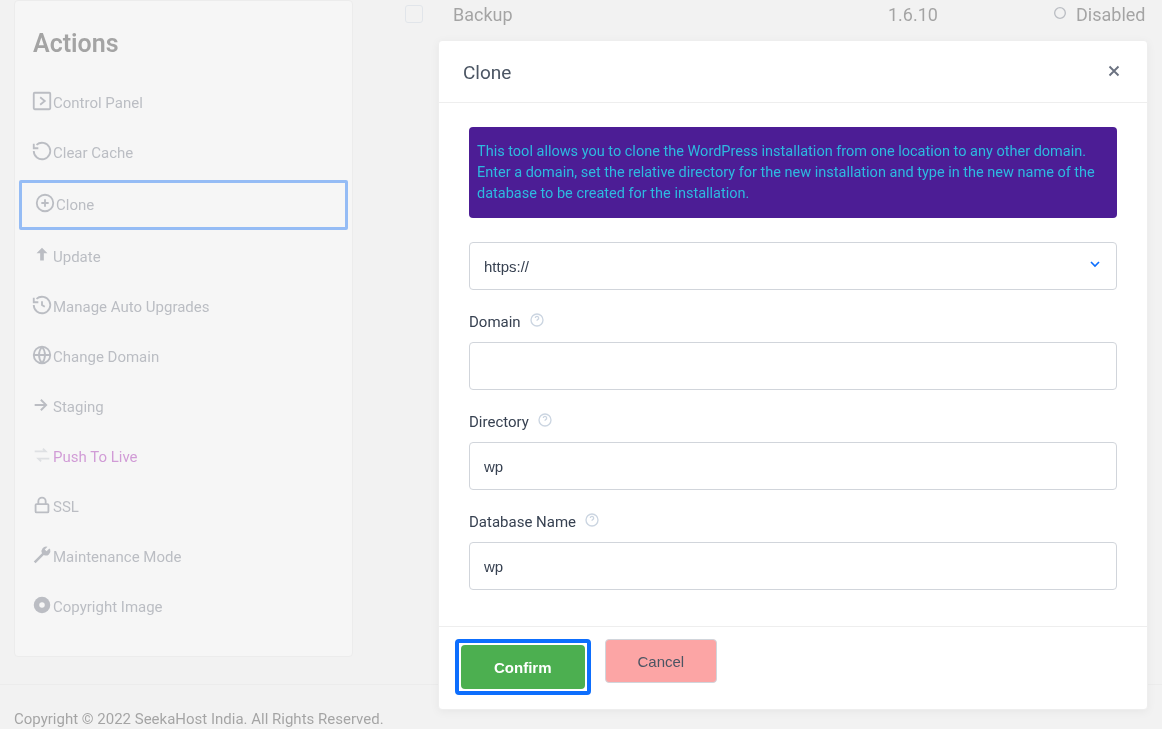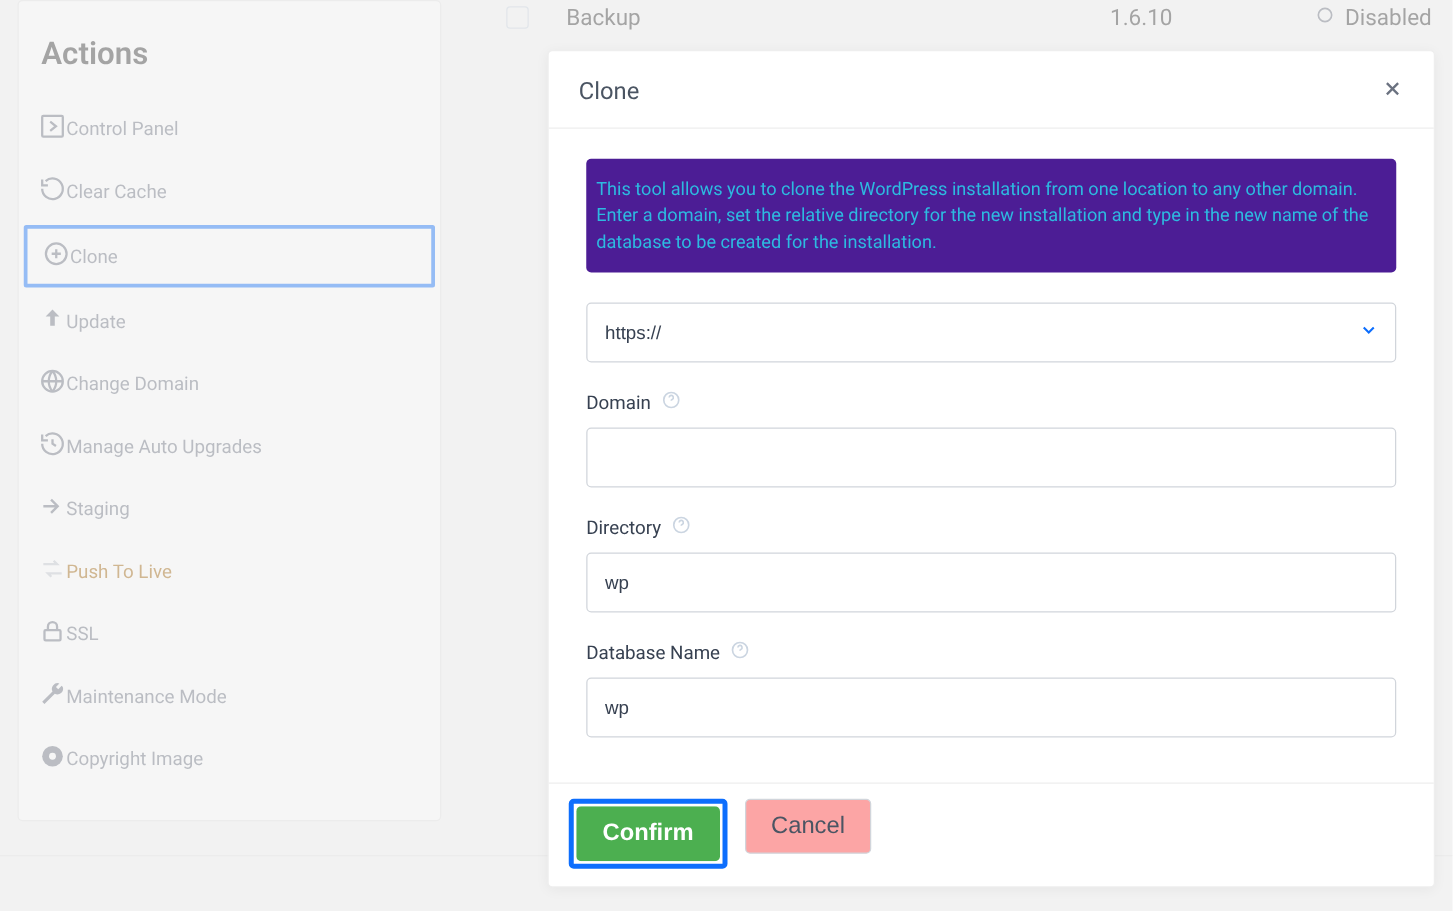"Change Domain" div.sidebar-item { order: before "Manage Auto Upgrades" -> after "Manage Auto Upgrades" }
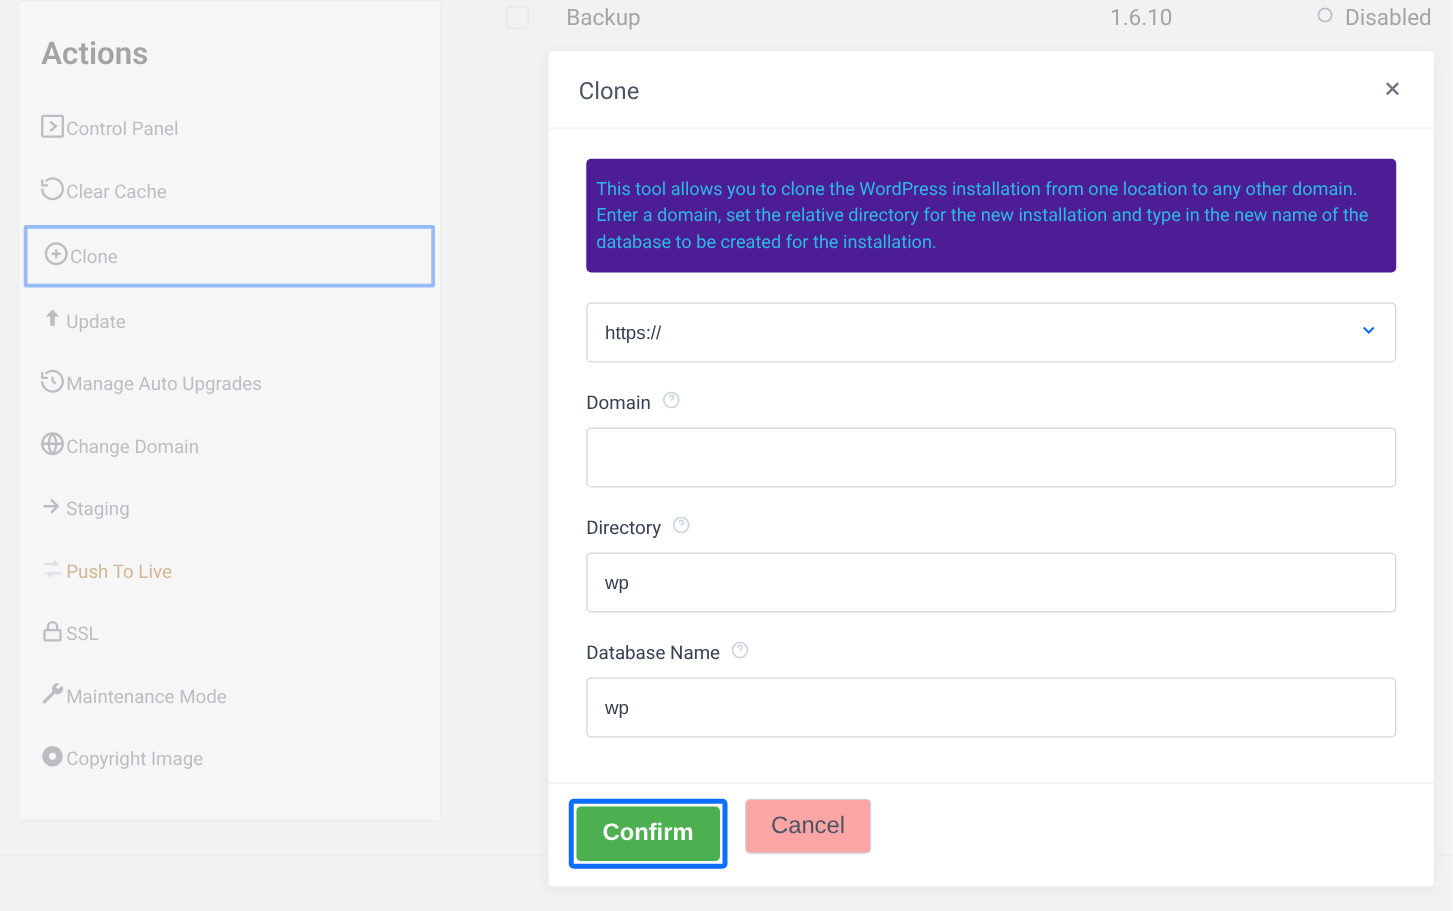"Push To Live" .sidebar-item.disabled { color: #a16207 -> #a21caf }
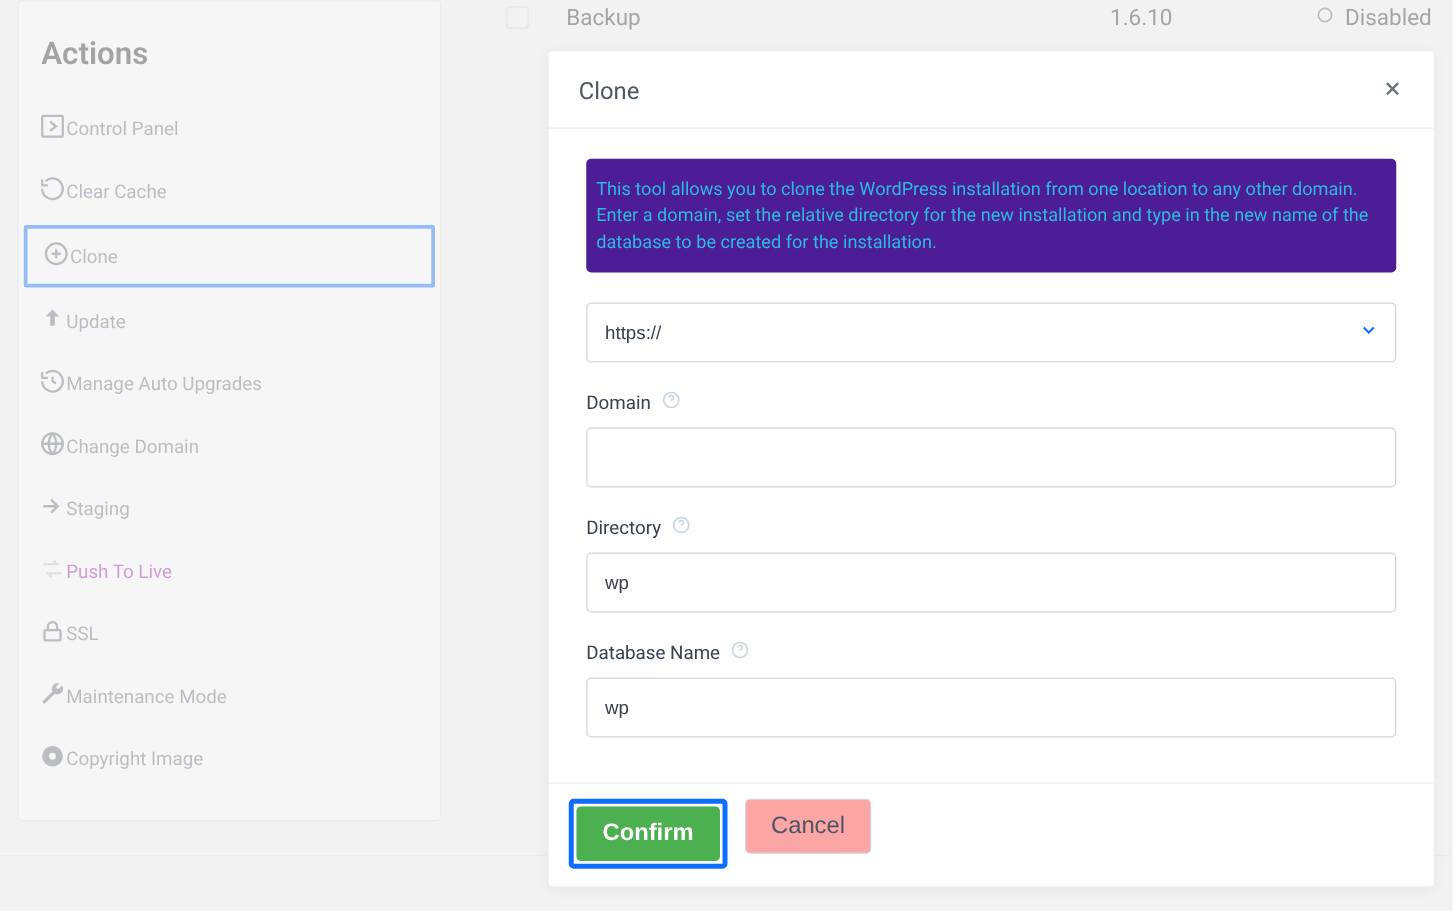"Confirm" .btn { font-size: 19px -> 15px; padding: 0 20px -> 0 32px }
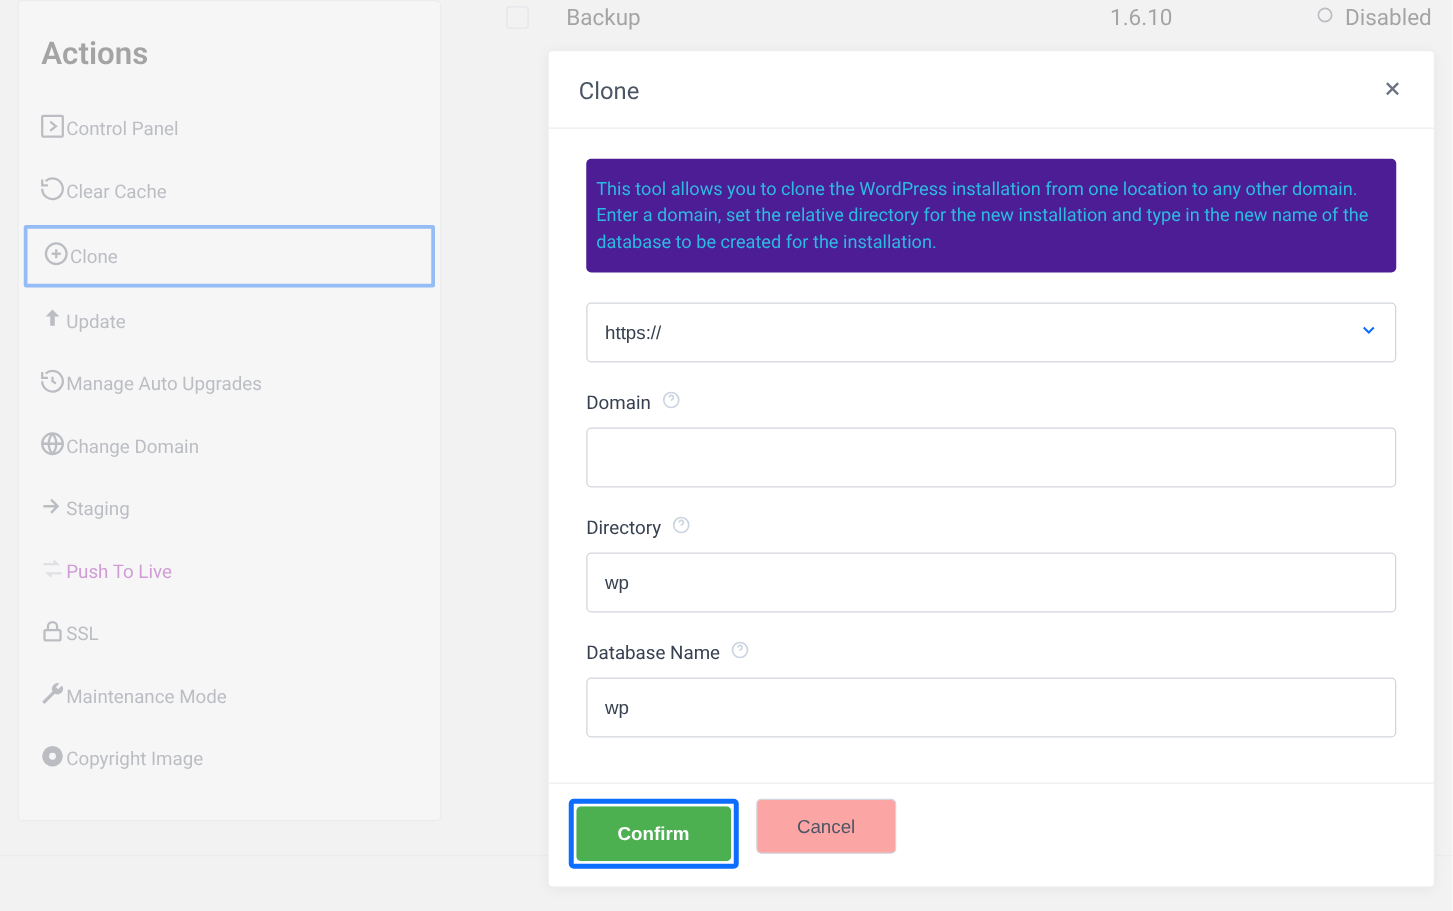"Copyright © 2022 SeekaHost India." div.footer-text { html: none -> <div>Copyright © 2022 SeekaHost India. All Rights Reserved.</div> }
